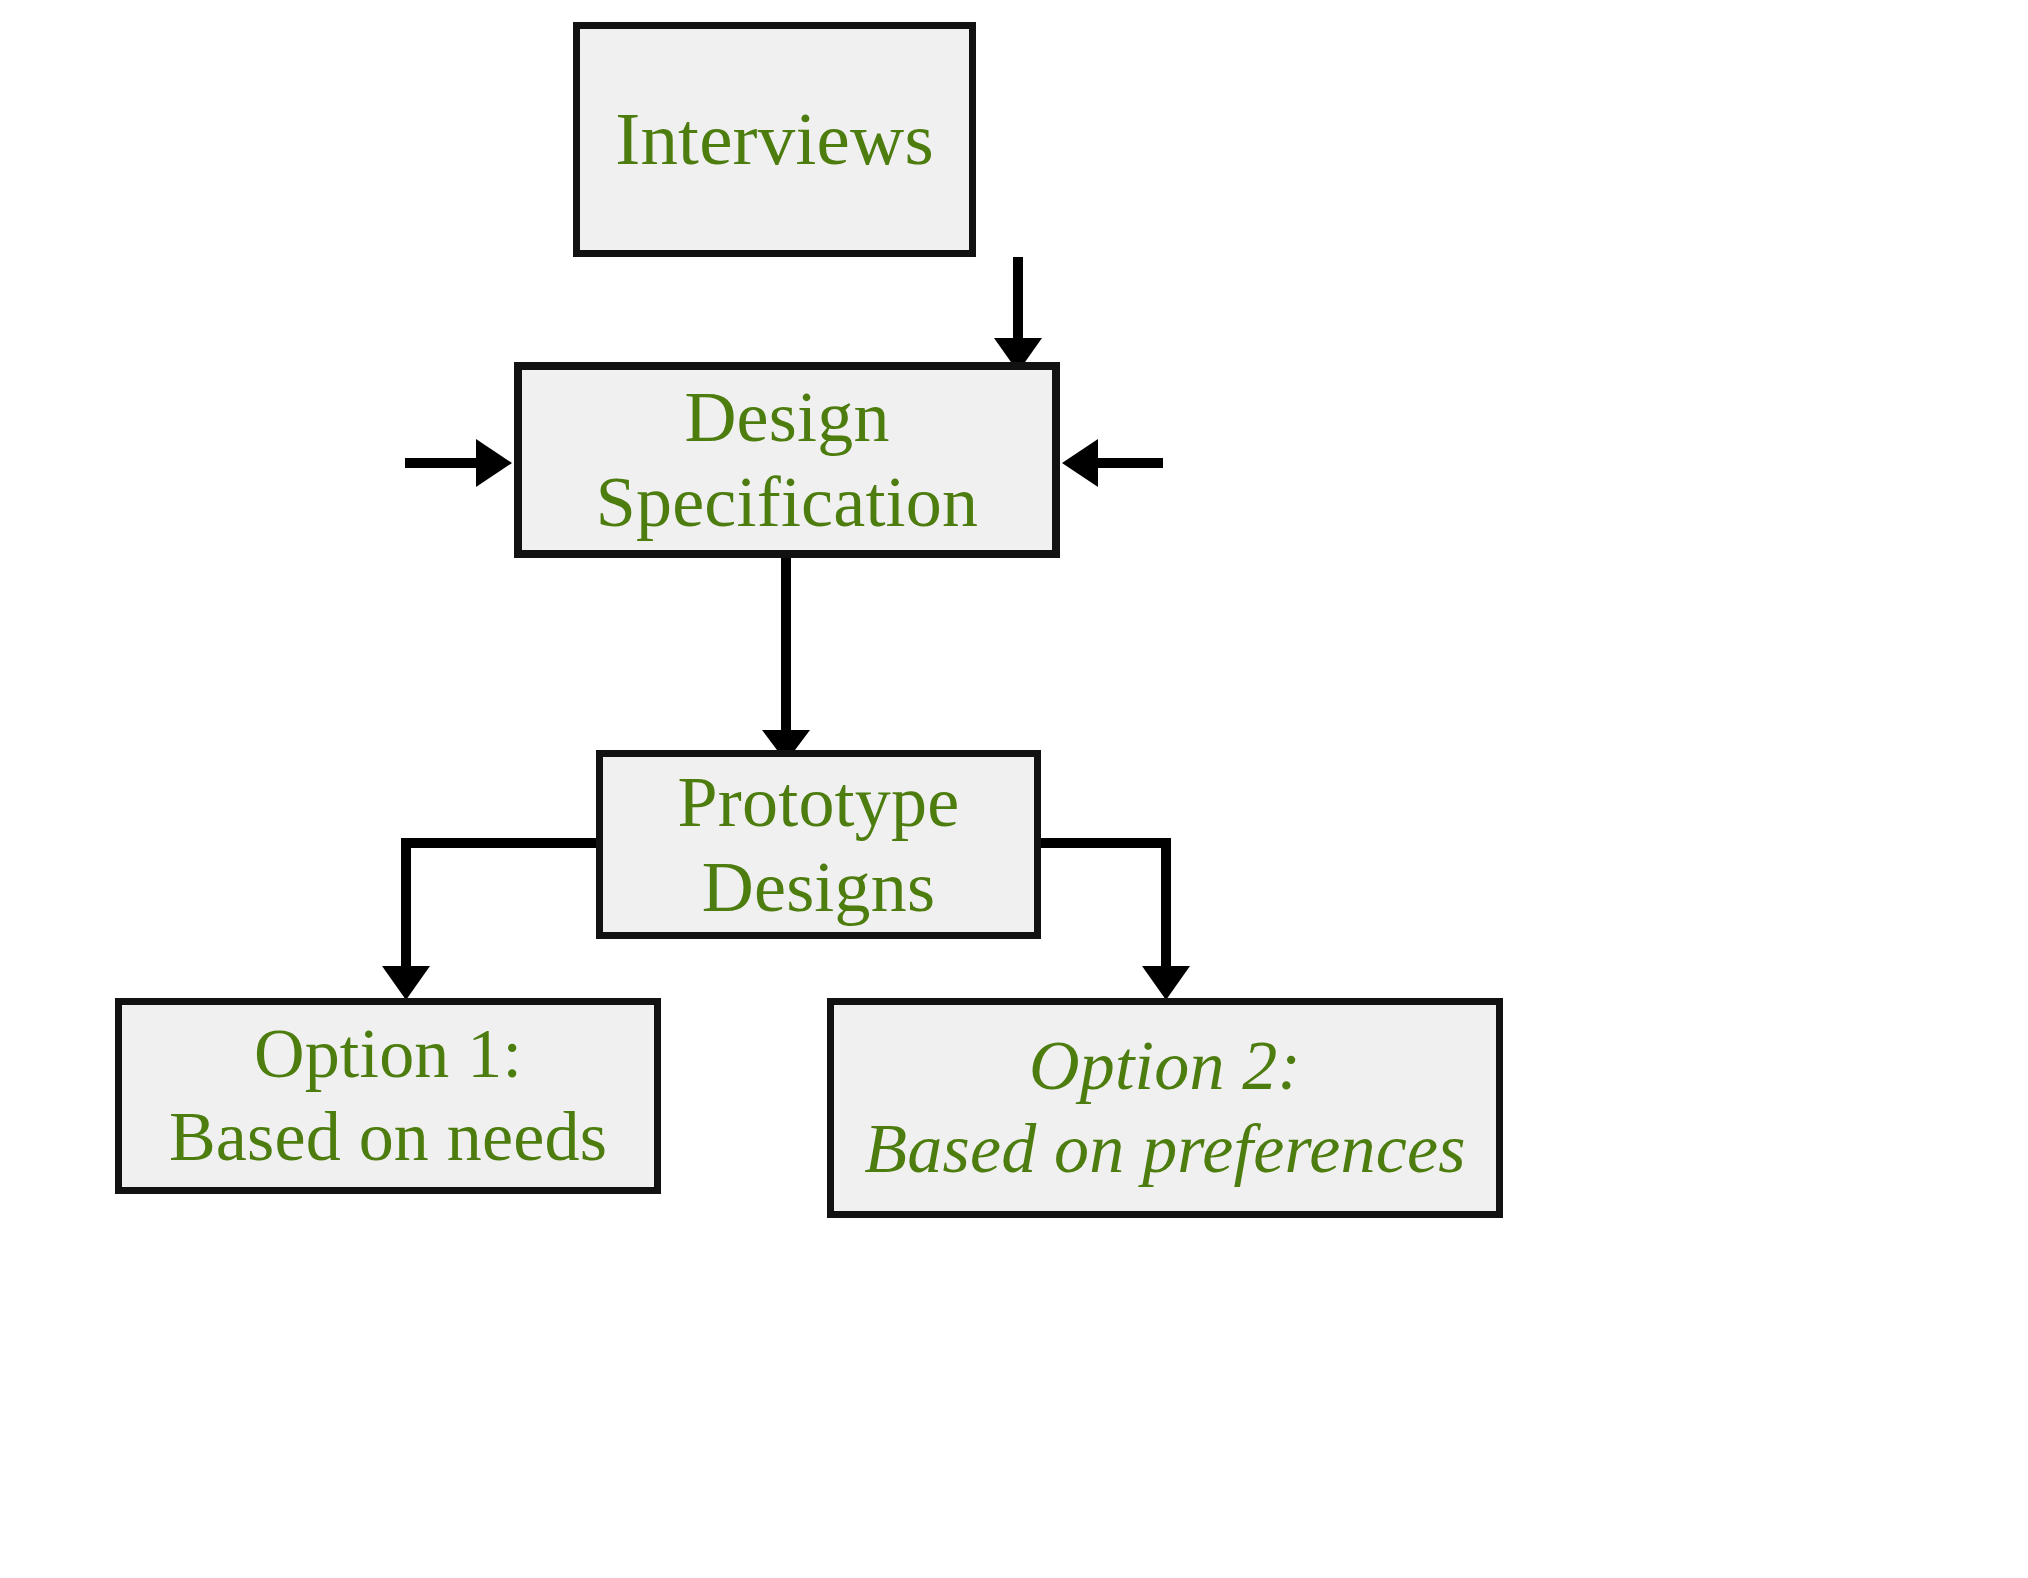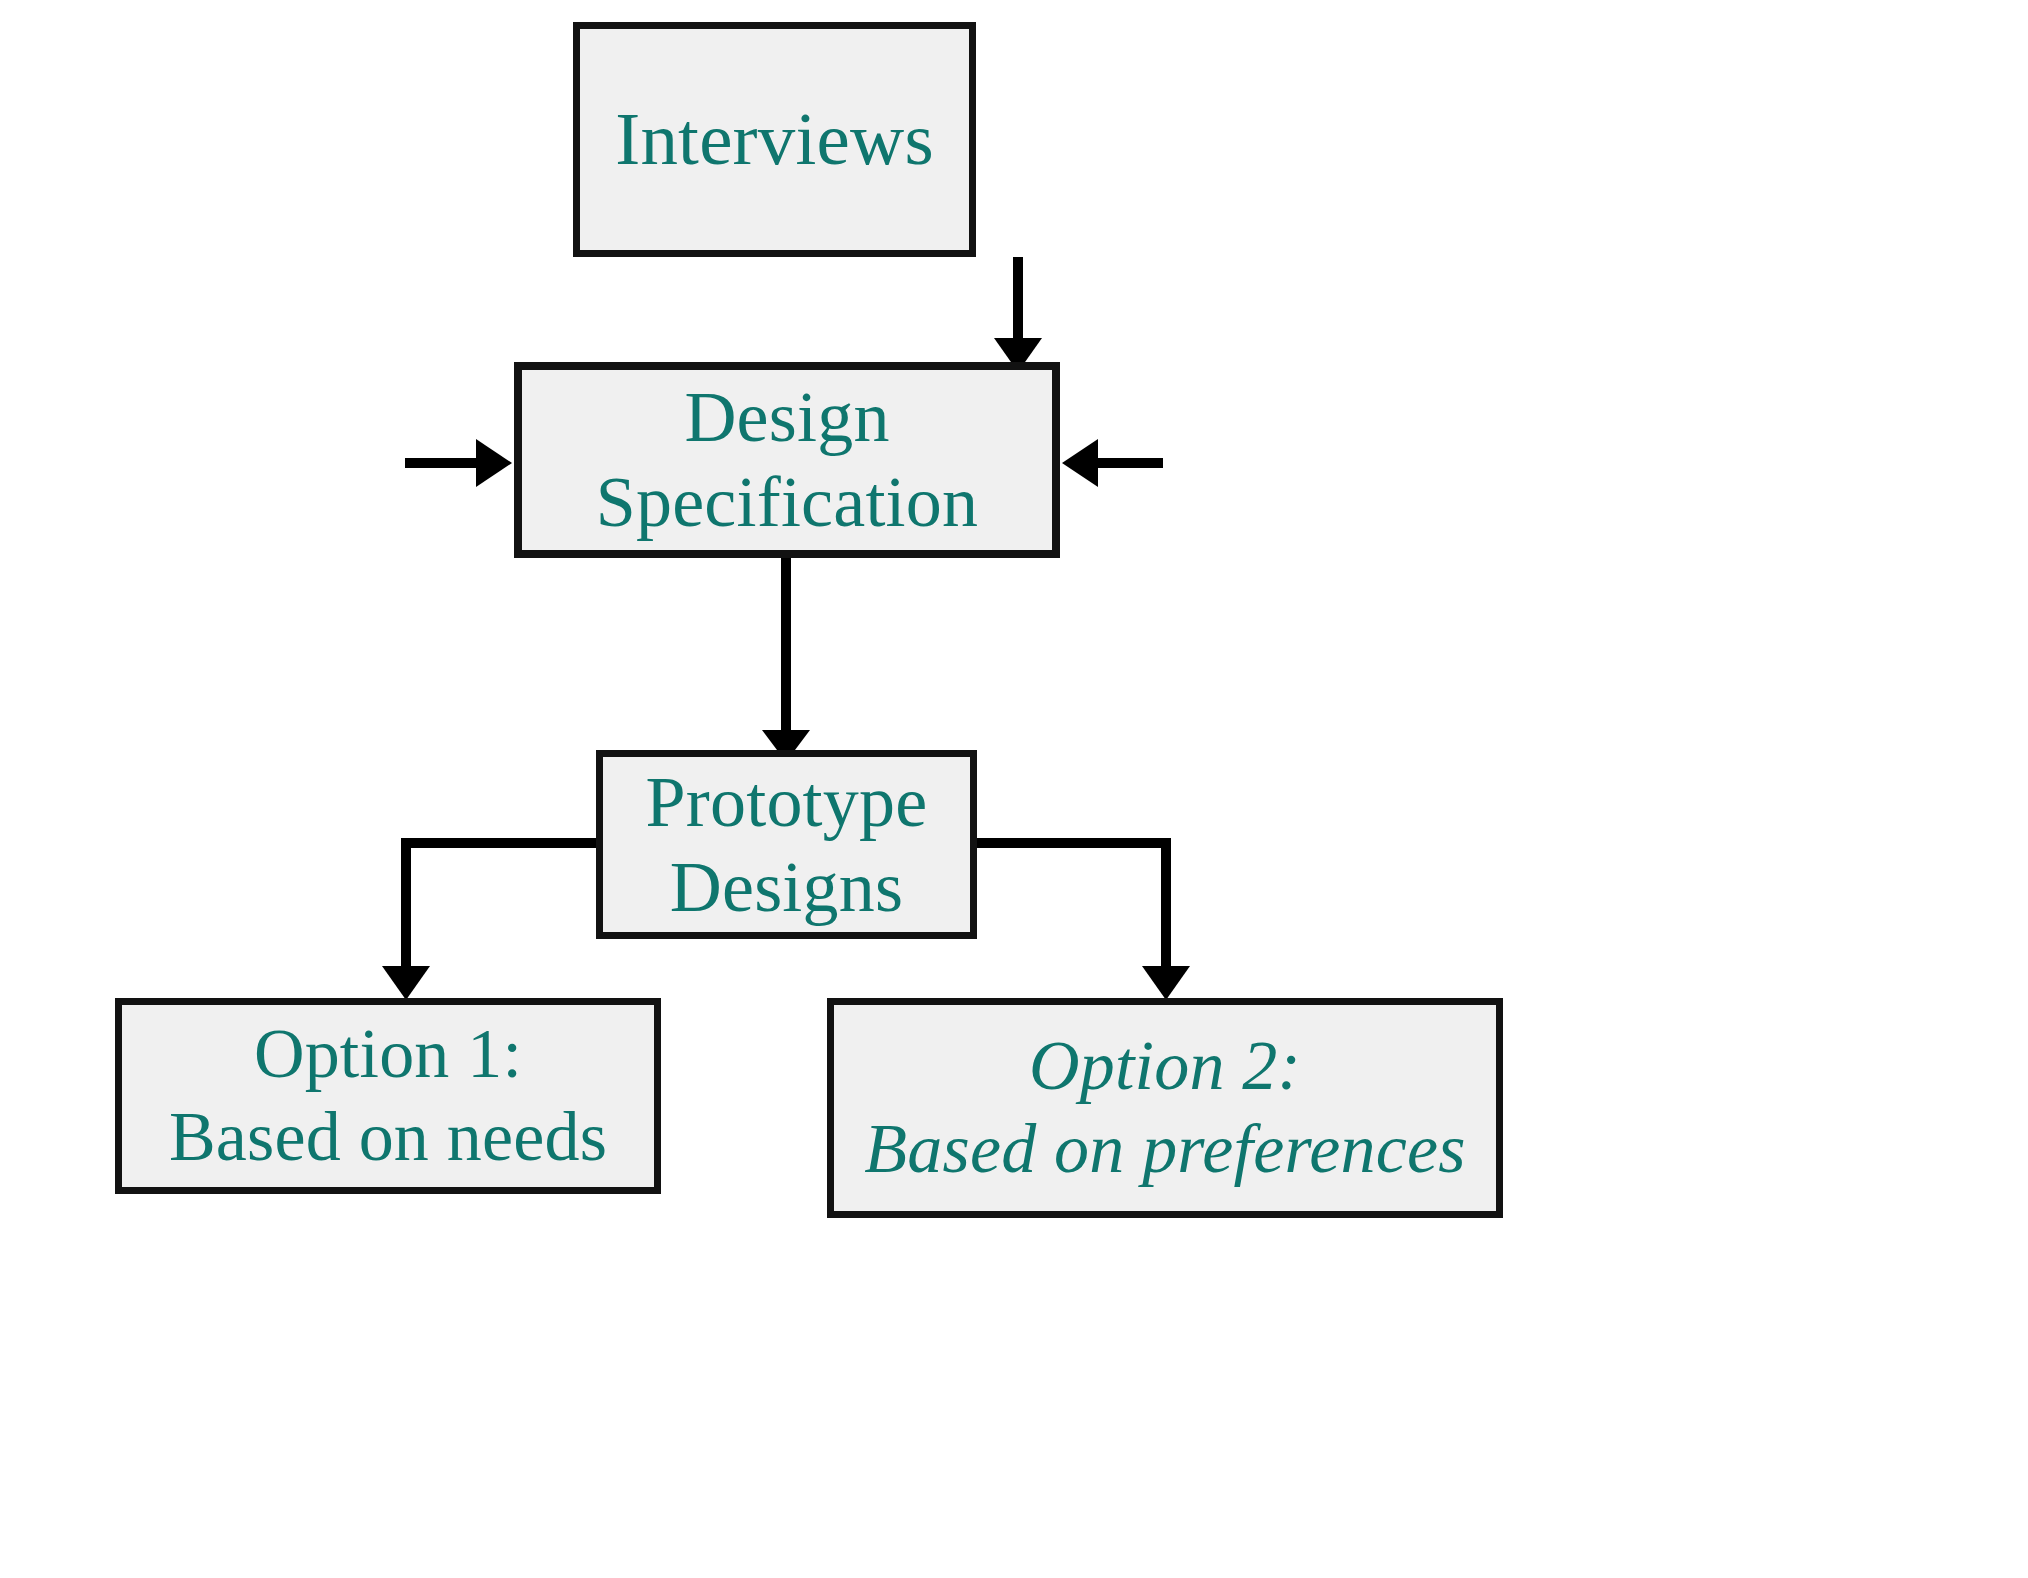"Interviews" .node .label { color: #0f766e -> #4d7c0f }
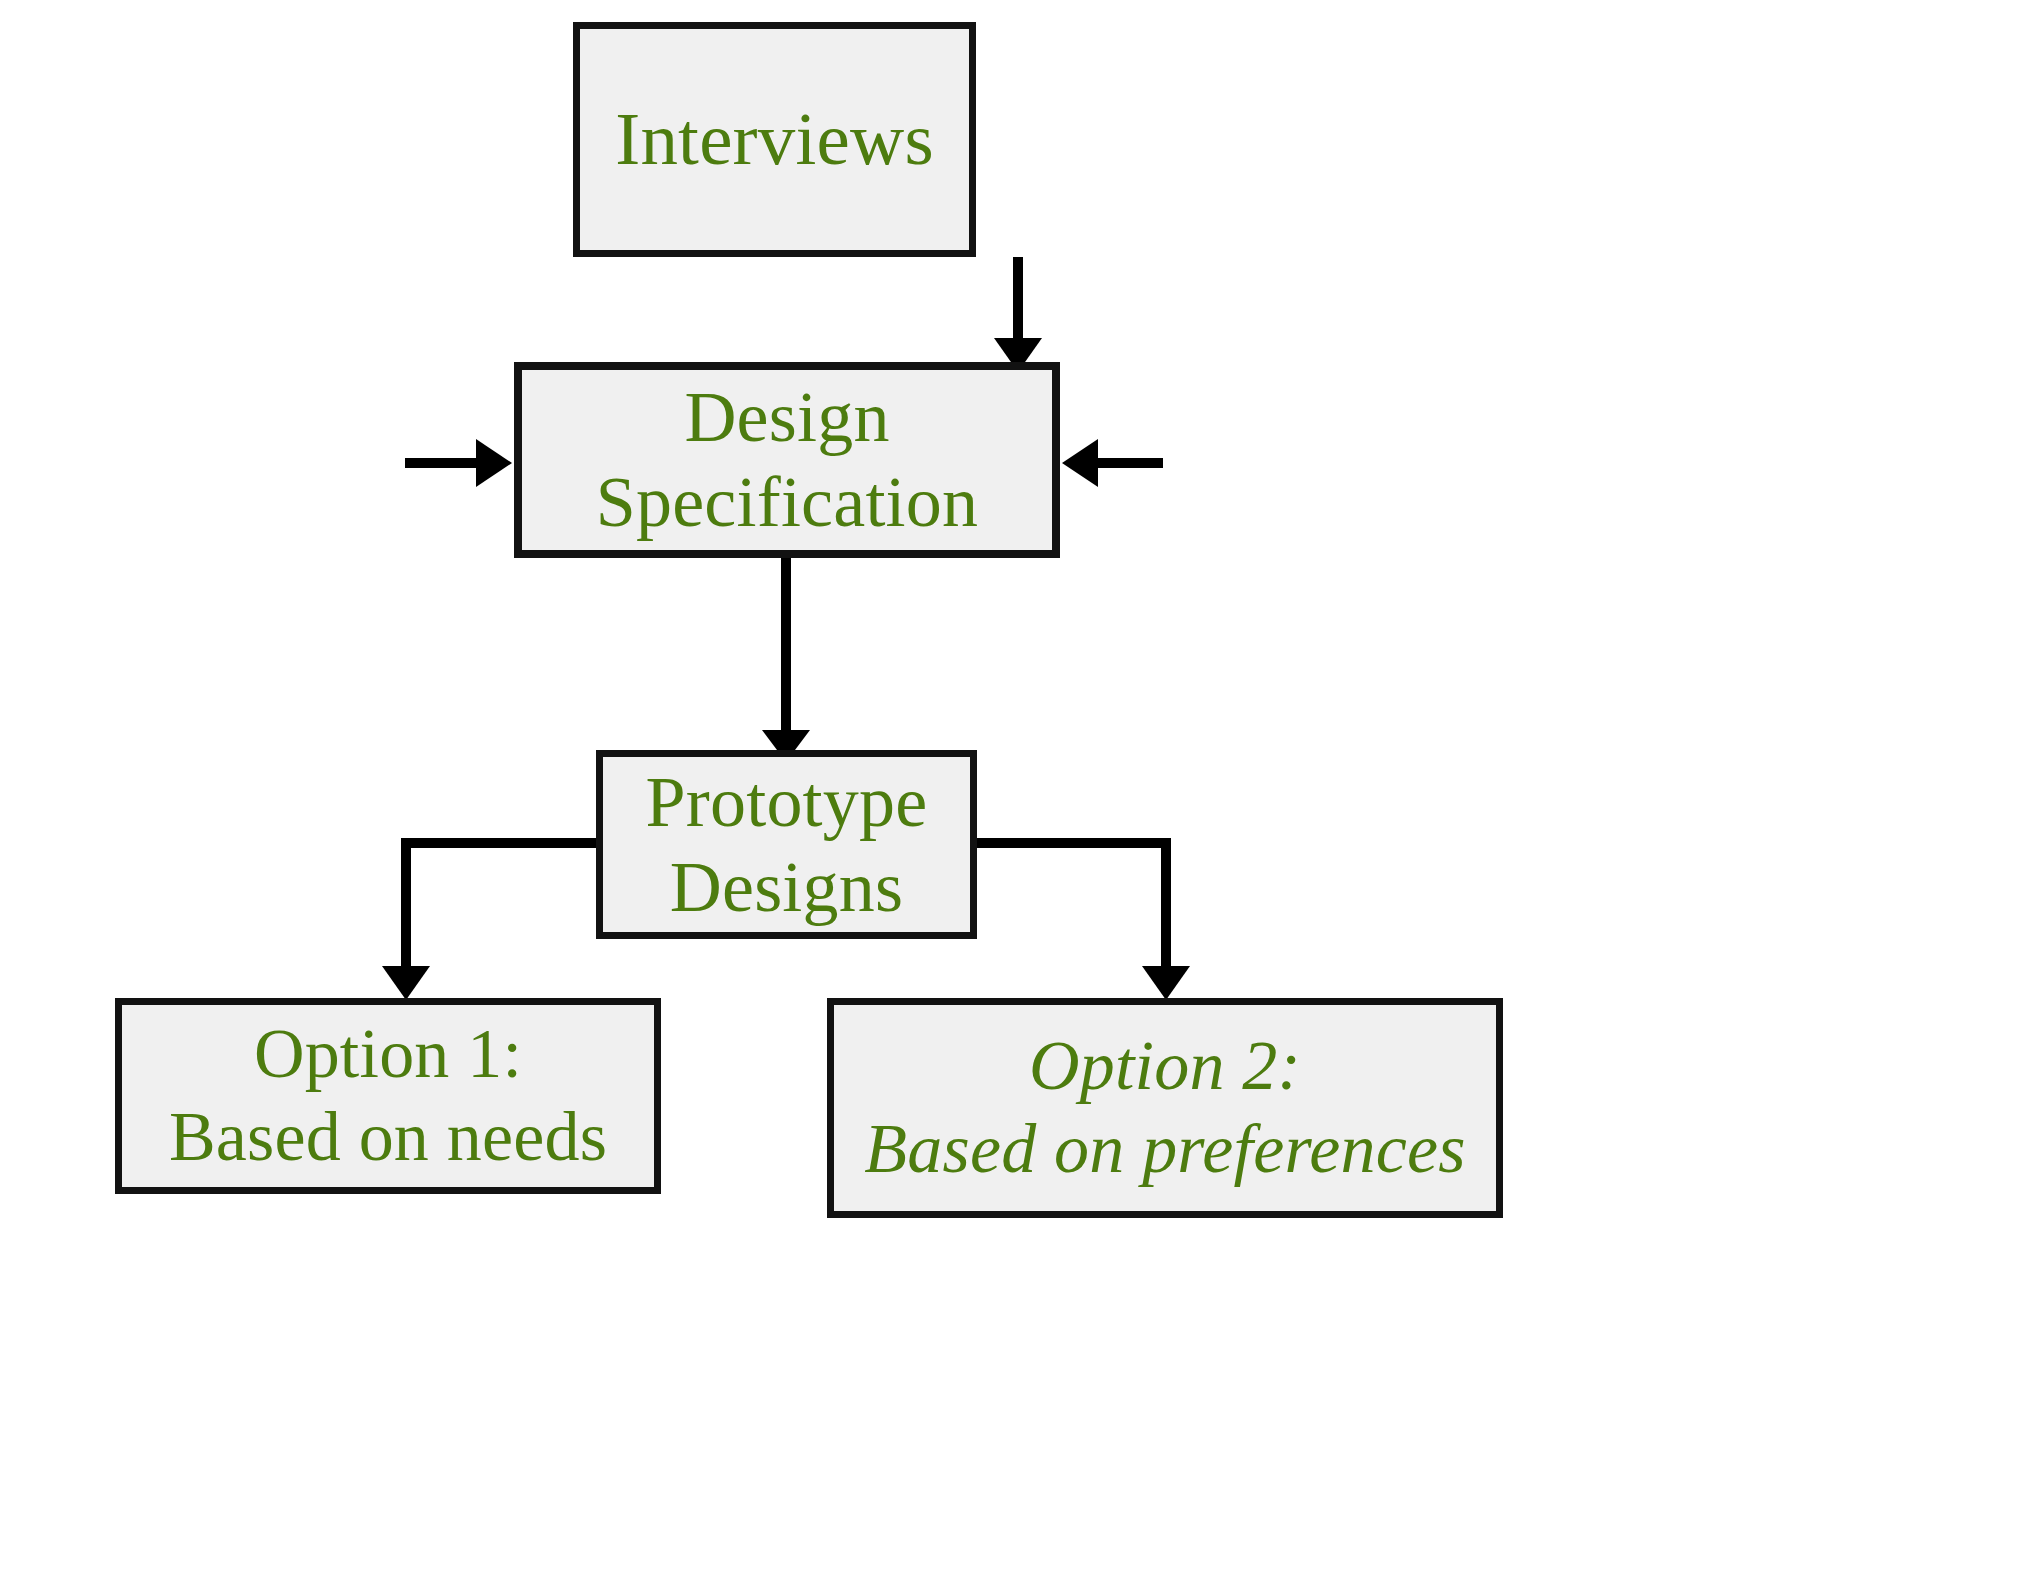"Prototype" #node-prototype { width: 381px -> 445px }
